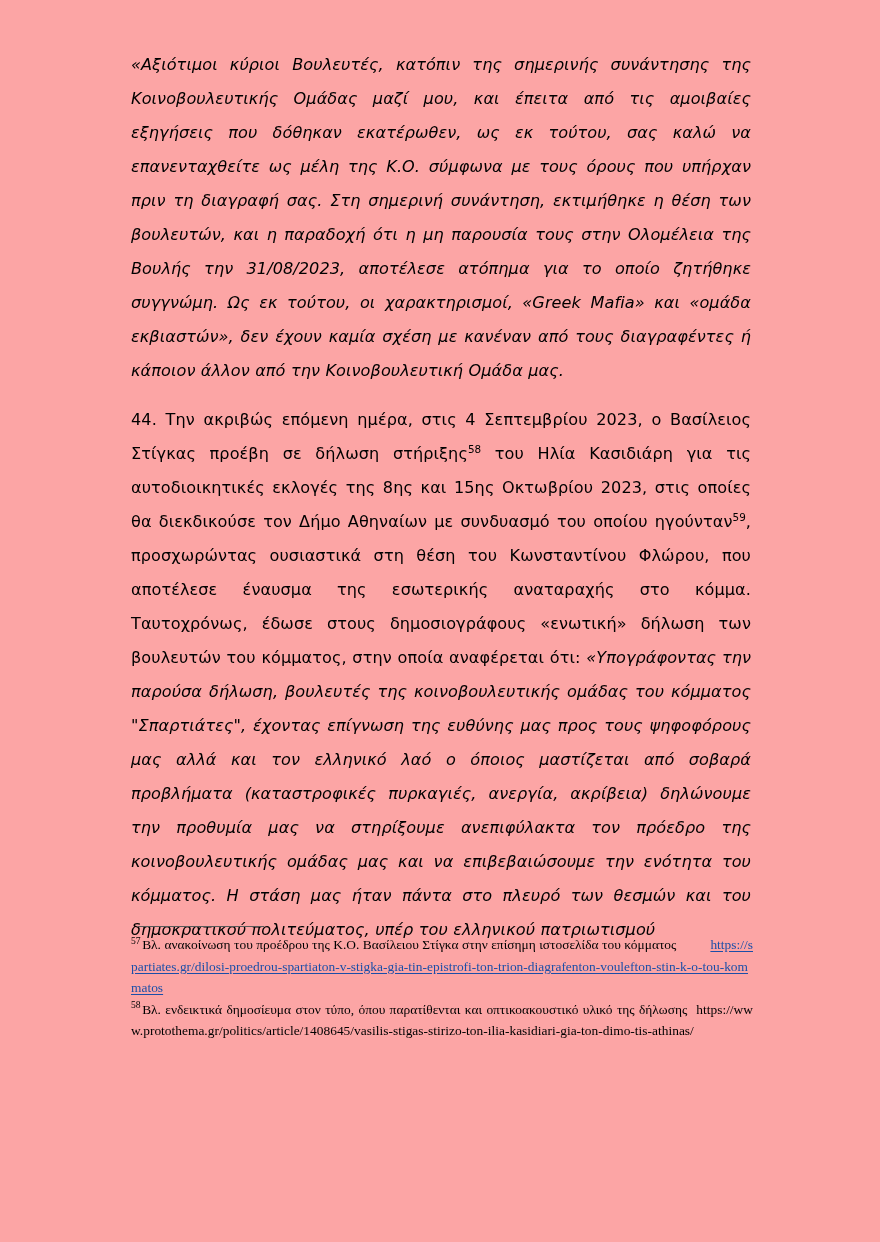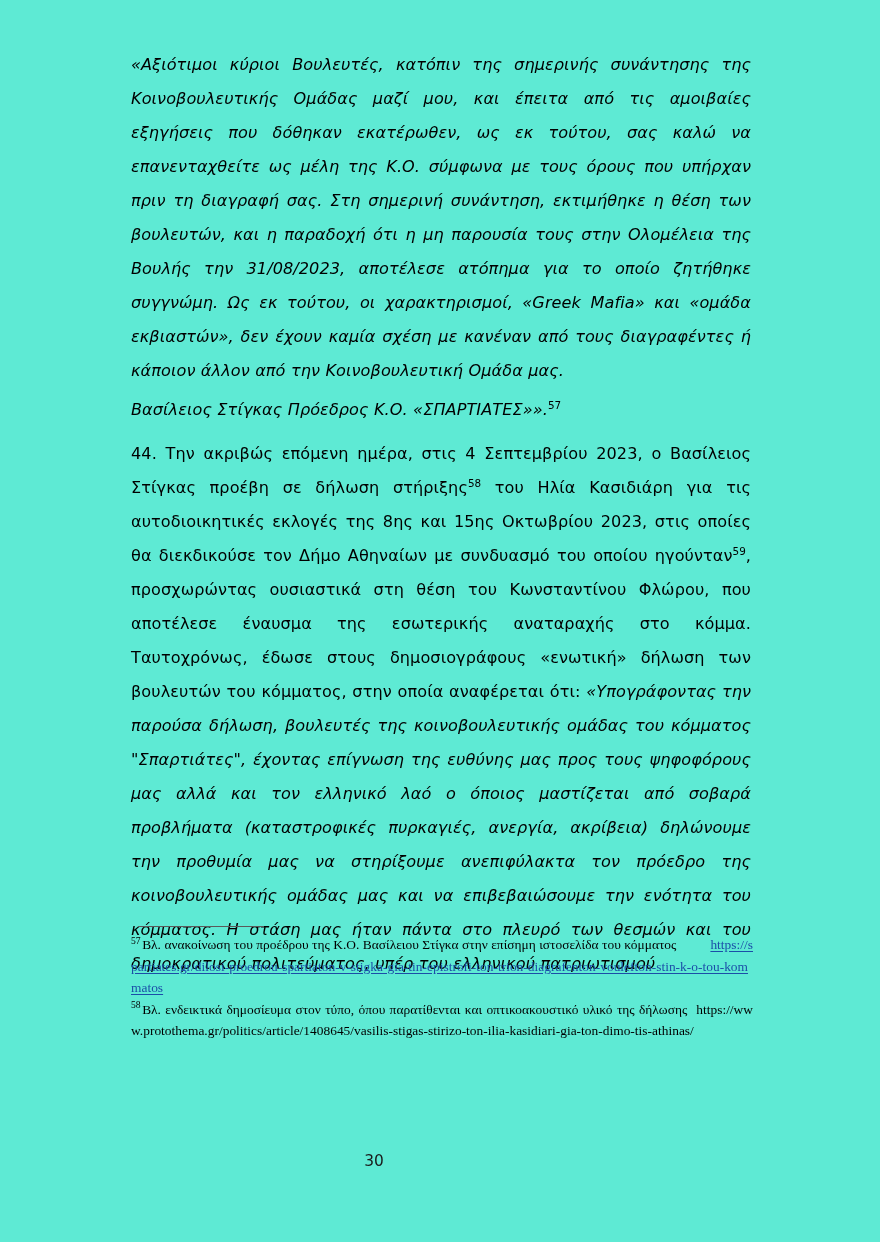"«Αξιότιμοι κύριοι Βουλευτές, κατόπιν της" .page { background: #5eead4 -> #fca5a5 }
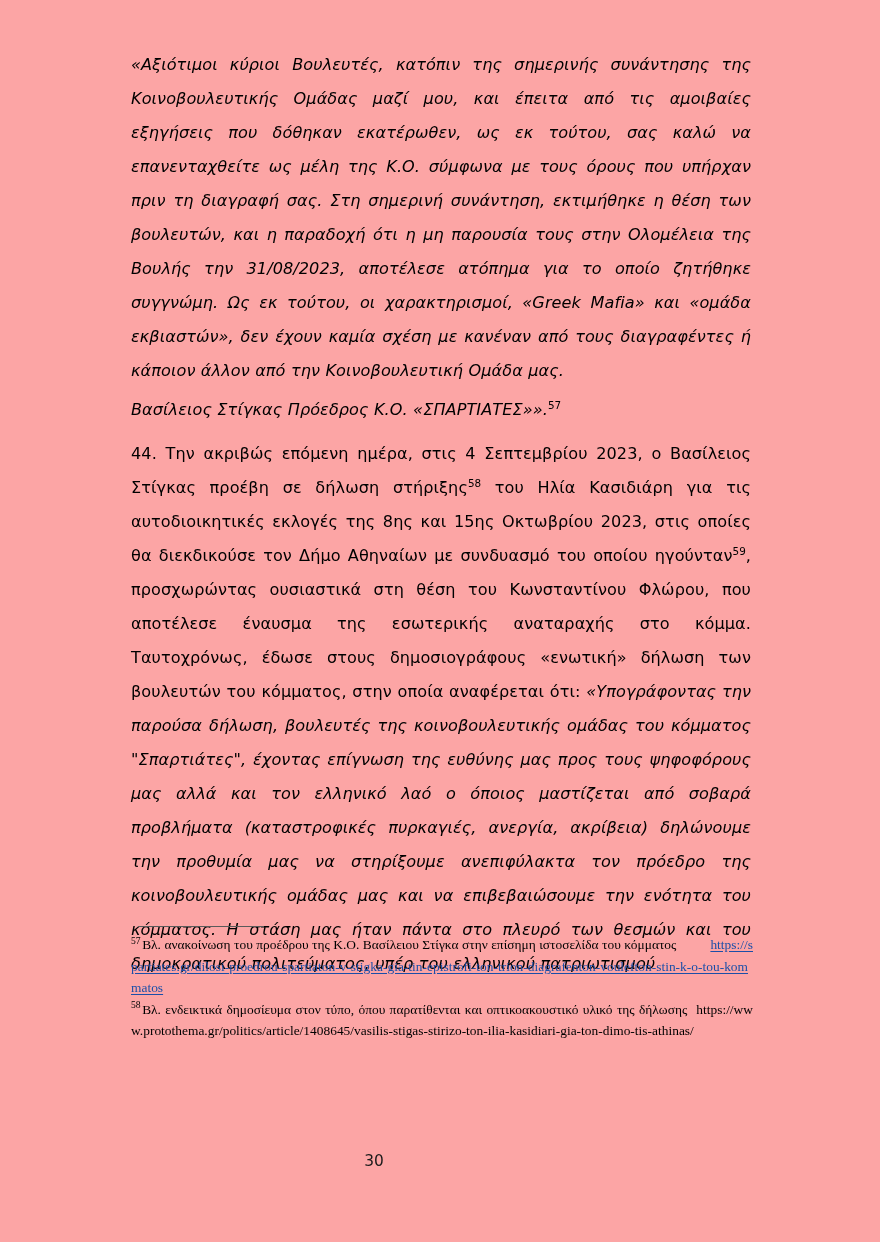"Βασίλειος Στίγκας Πρόεδρος Κ.Ο." p.para { html: <p><span>Βασίλειος Στίγκας Πρόεδρος Κ.Ο. «ΣΠΑΡΤΙΑΤΕΣ»».</span><sup>57</sup></p> -> none }
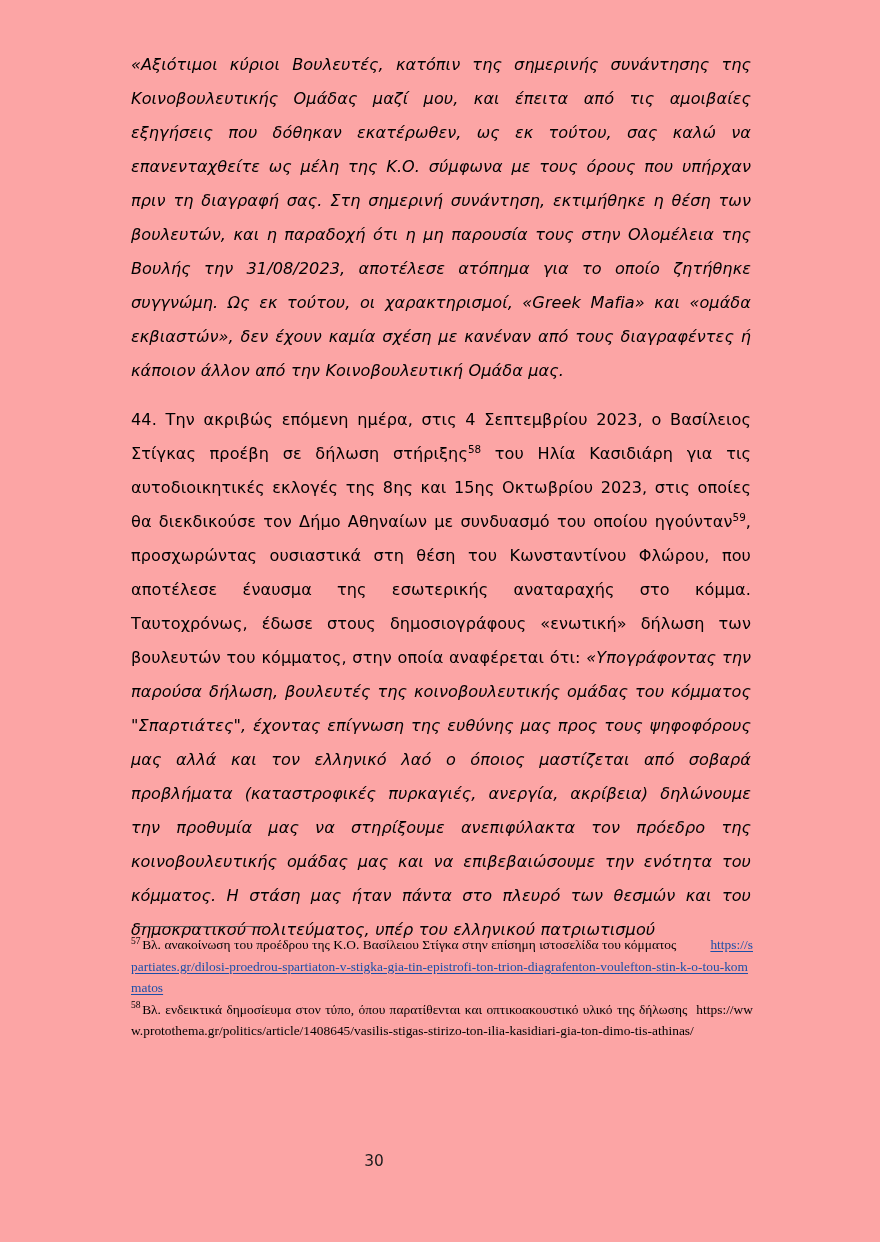"30" div.page-number { html: <div>30</div> -> none }
